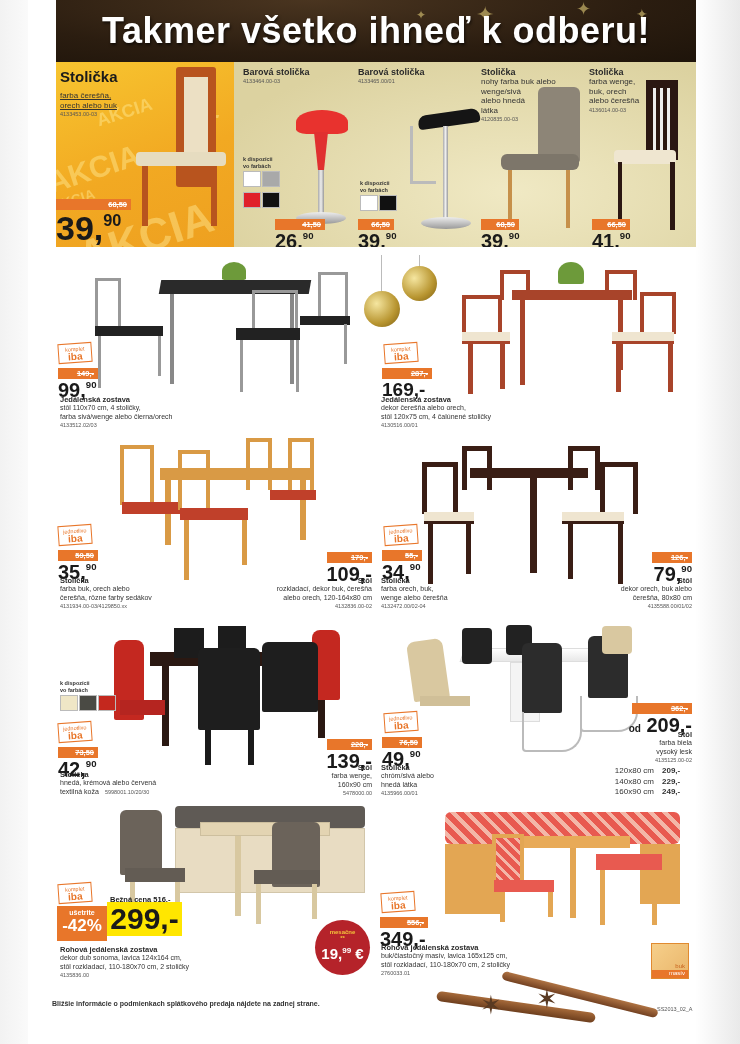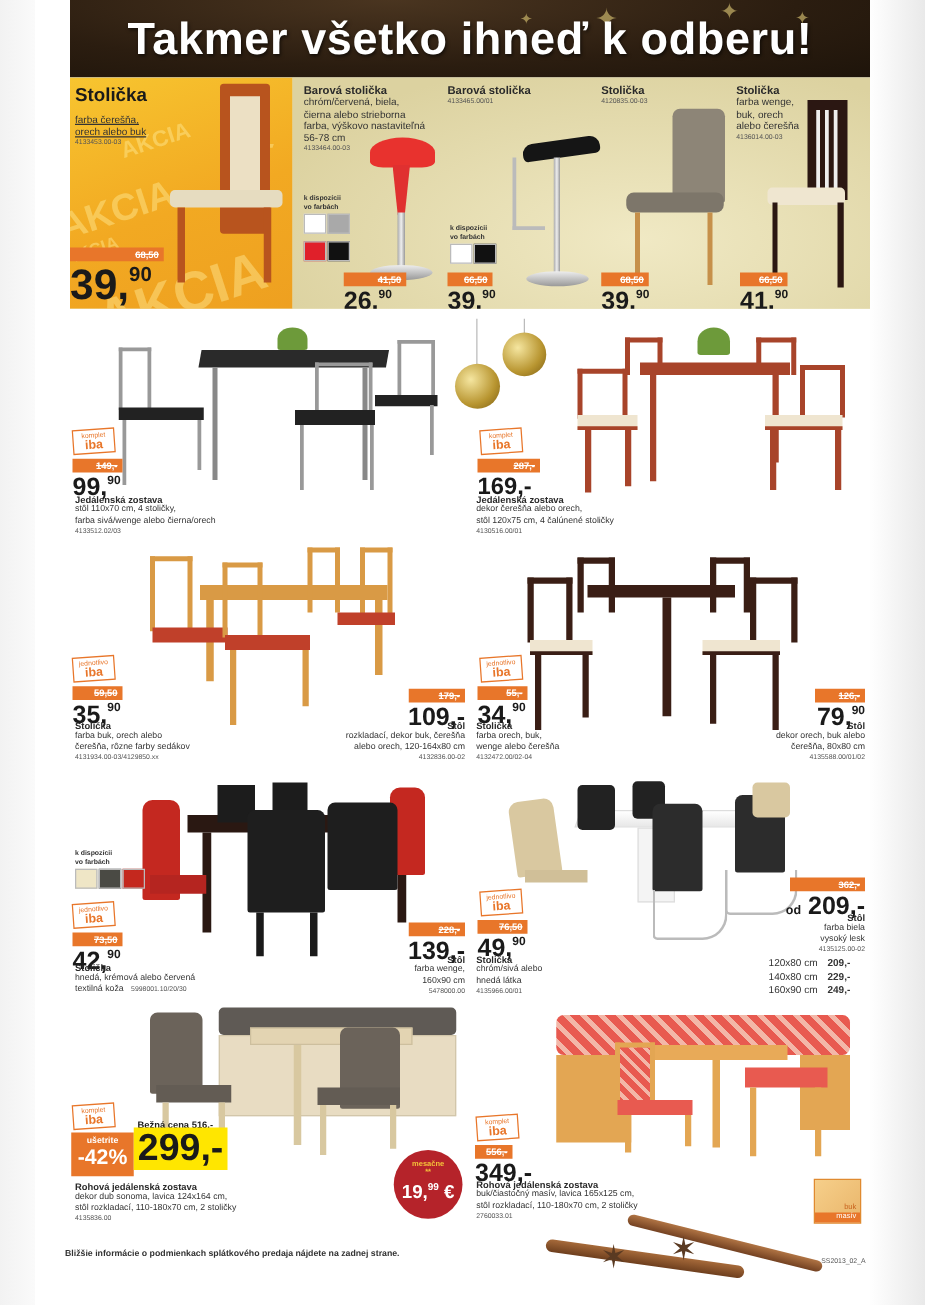"chróm/červená, biela," div.pdesc { html: <div> <div>chróm/červená, biela,</div> <div>čierna alebo strieborna</div> <div>farba, výškovo nastaviteľná</div> <div>56-78 cm</div> </div> -> none }
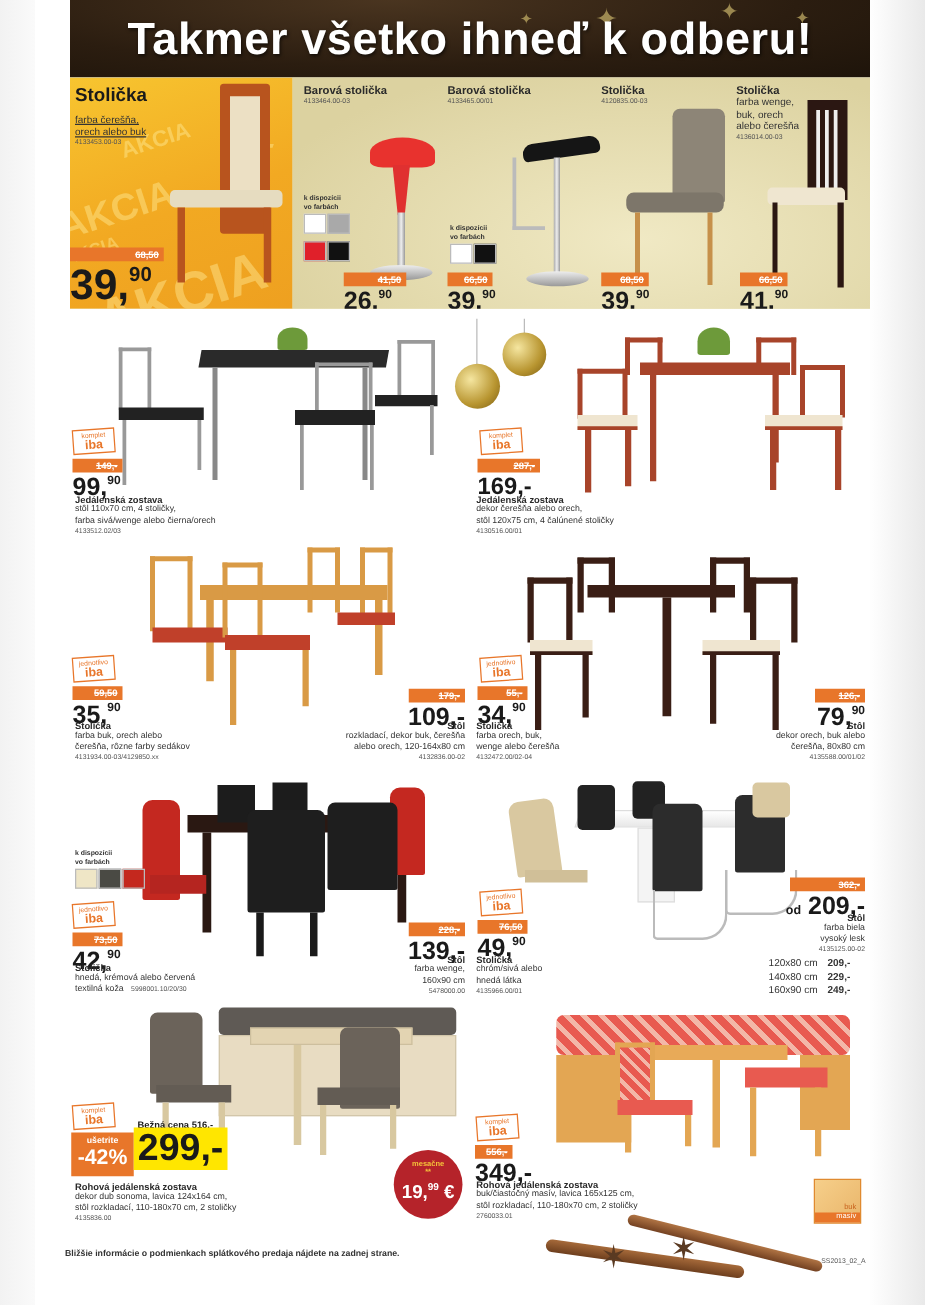"nohy farba buk alebo" div.pdesc { html: none -> <div> <div>nohy farba buk alebo</div> <div>wenge/sivá</div> <div>alebo hnedá</div> <div>látka</div> </div> }
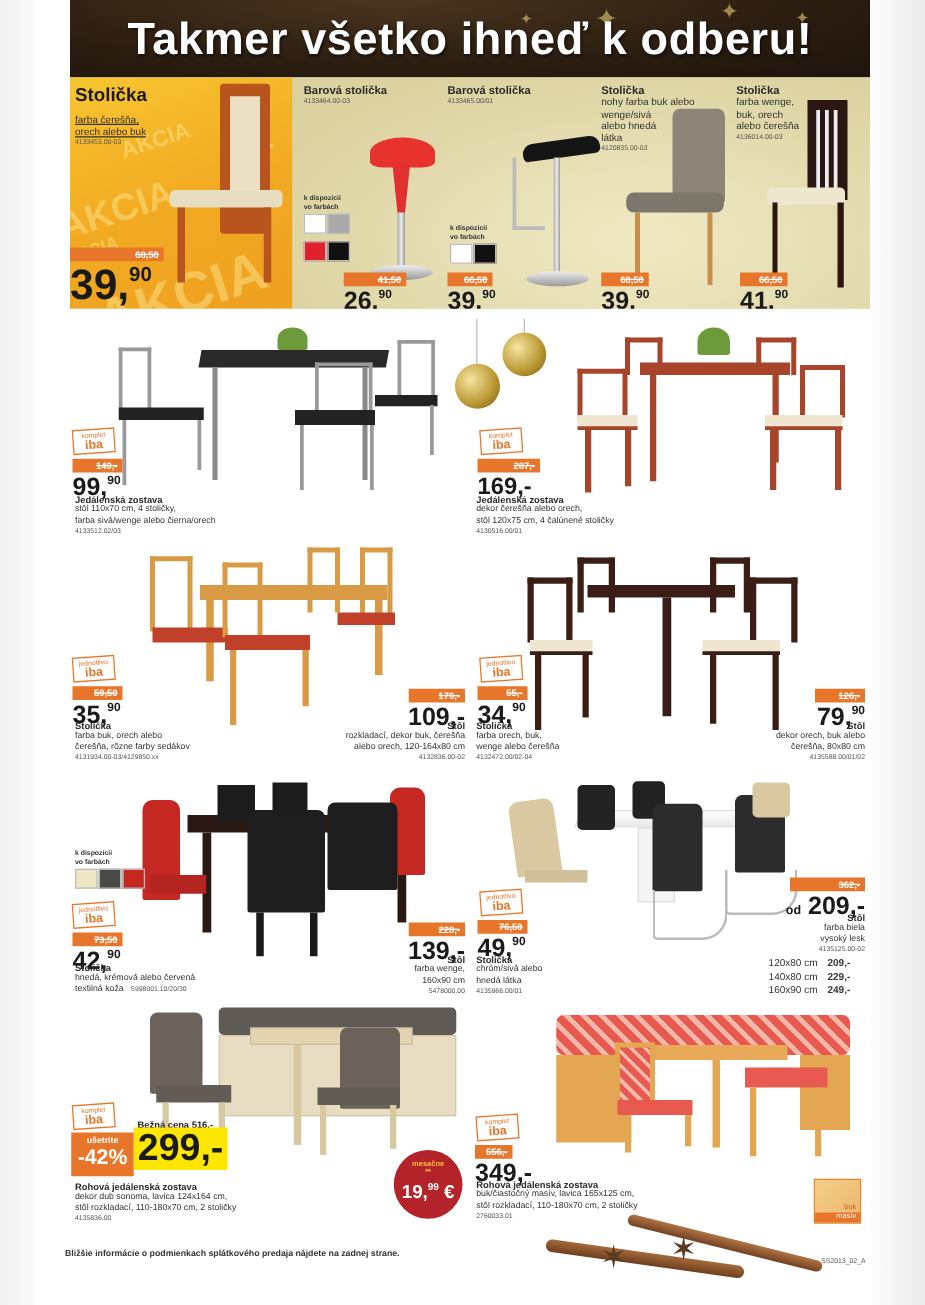"556,-" div.oldbar { width: 30px -> 48px }
